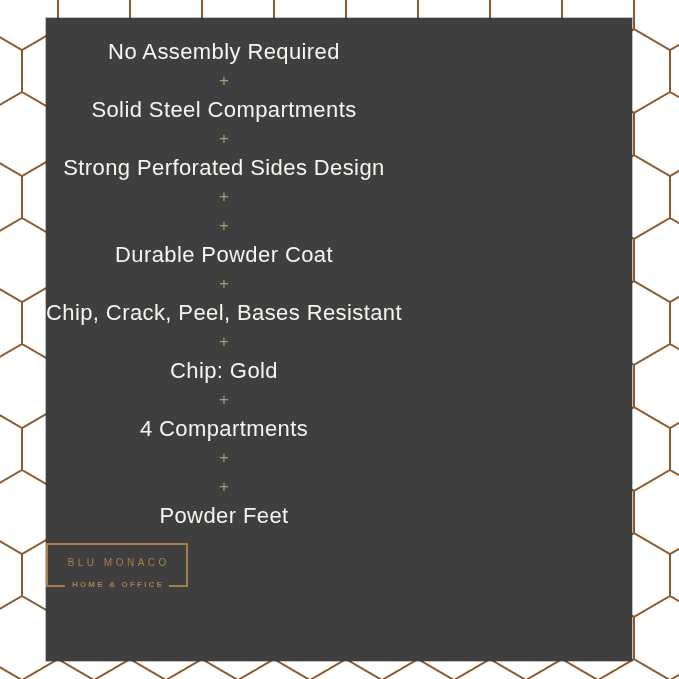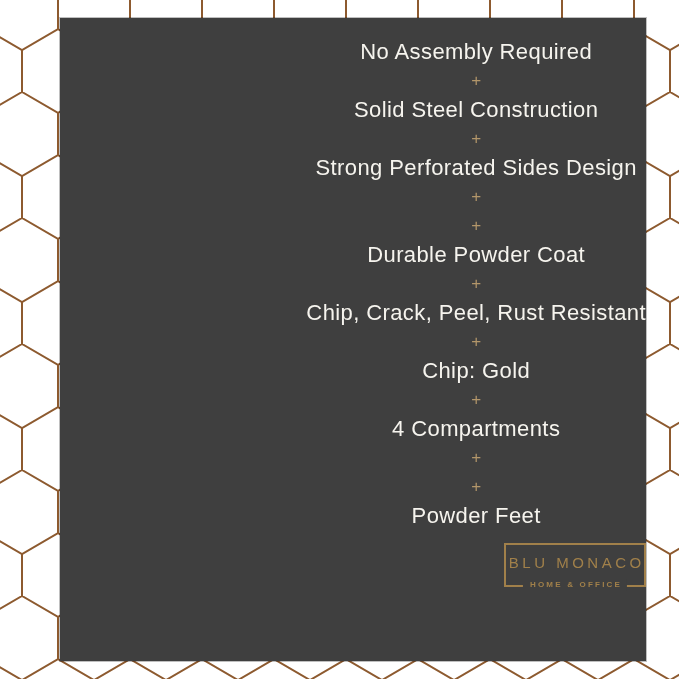"No Assembly Required" .panel { align-items: flex-end -> flex-start; left: 60px -> 46px }
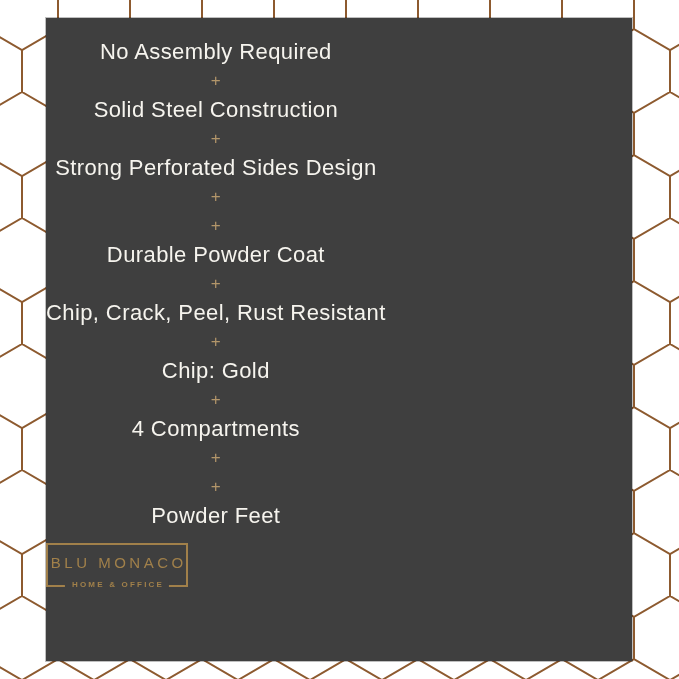"Solid Steel Construction" div.feature { text: Construction -> Compartments }
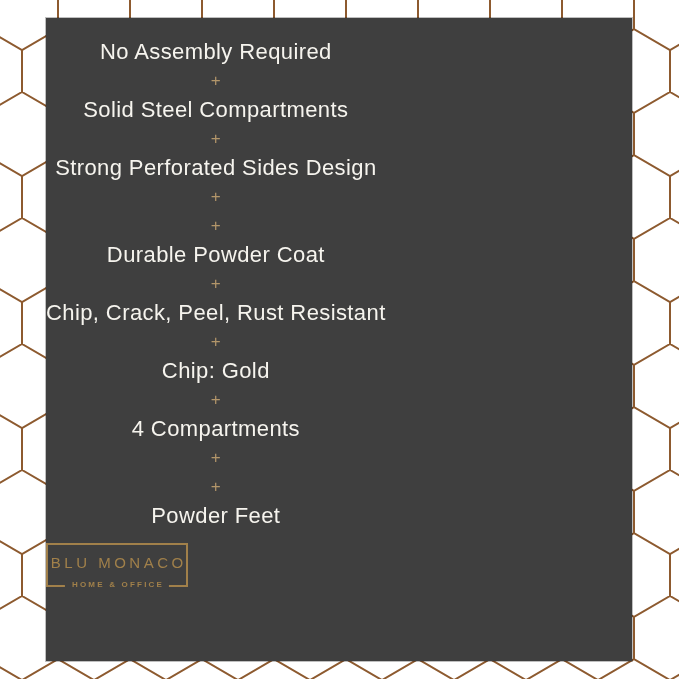"Chip, Crack, Peel, Rust Resistant" div.feature { text: Rust -> Bases }
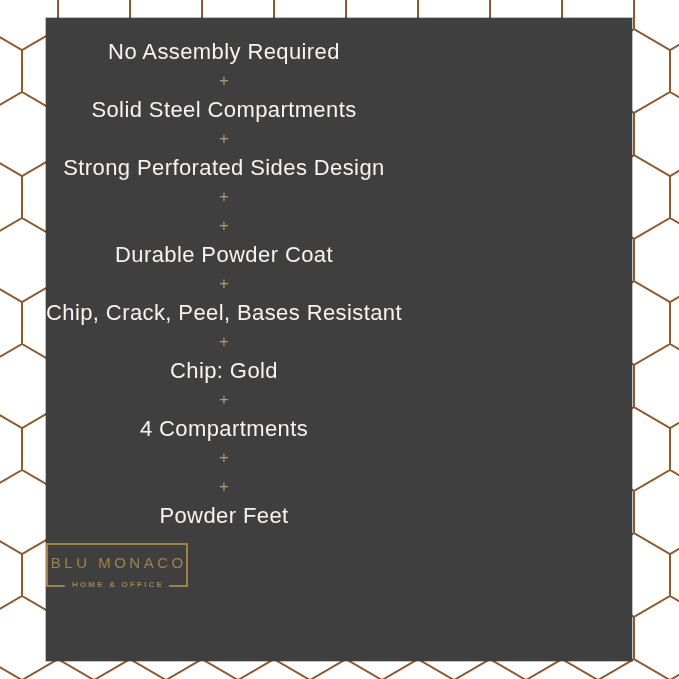"BLU MONACO" .brand { font-size: 15px -> 10px }
